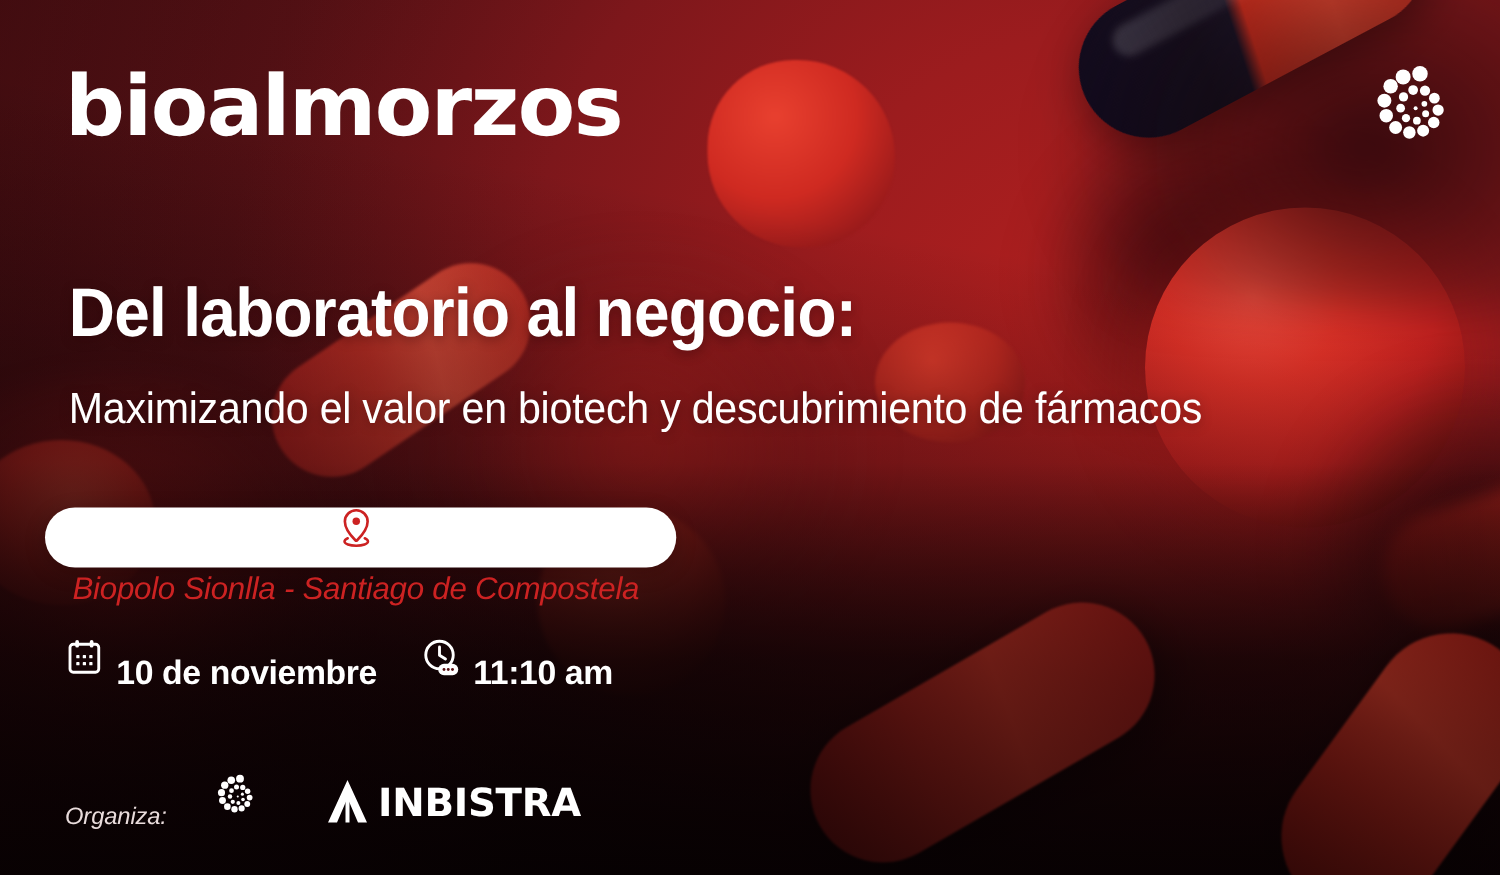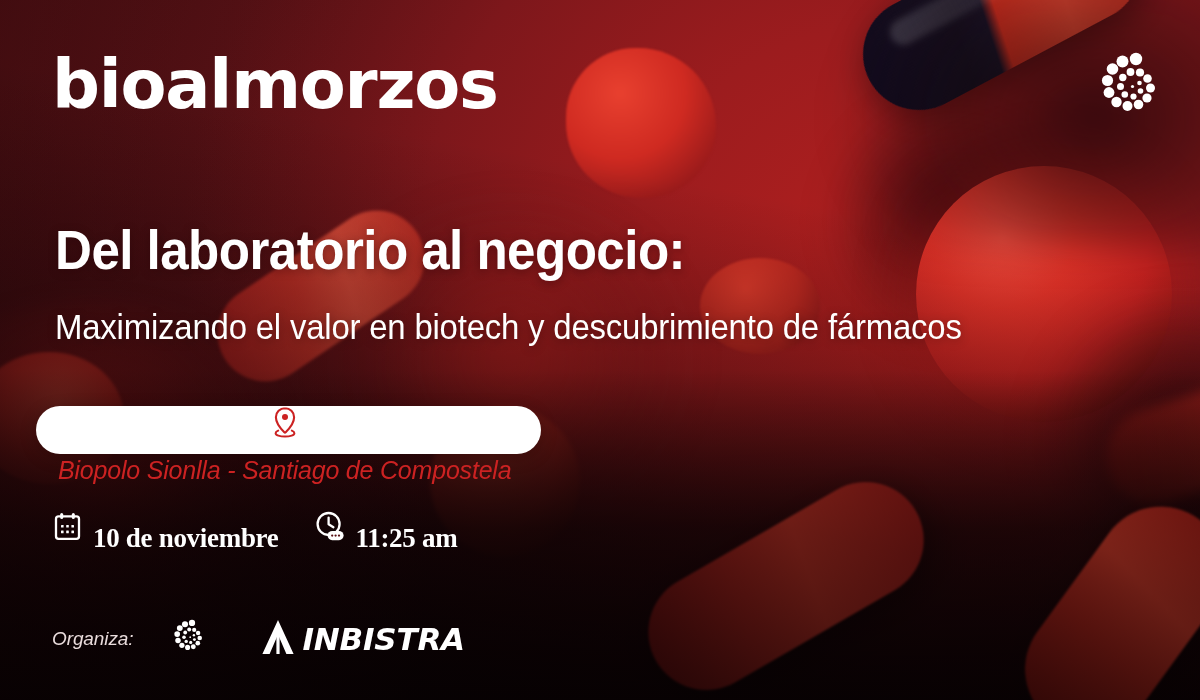"10 de noviembre" .when-text { font-family: Liberation Serif, serif -> Liberation Sans, sans-serif }
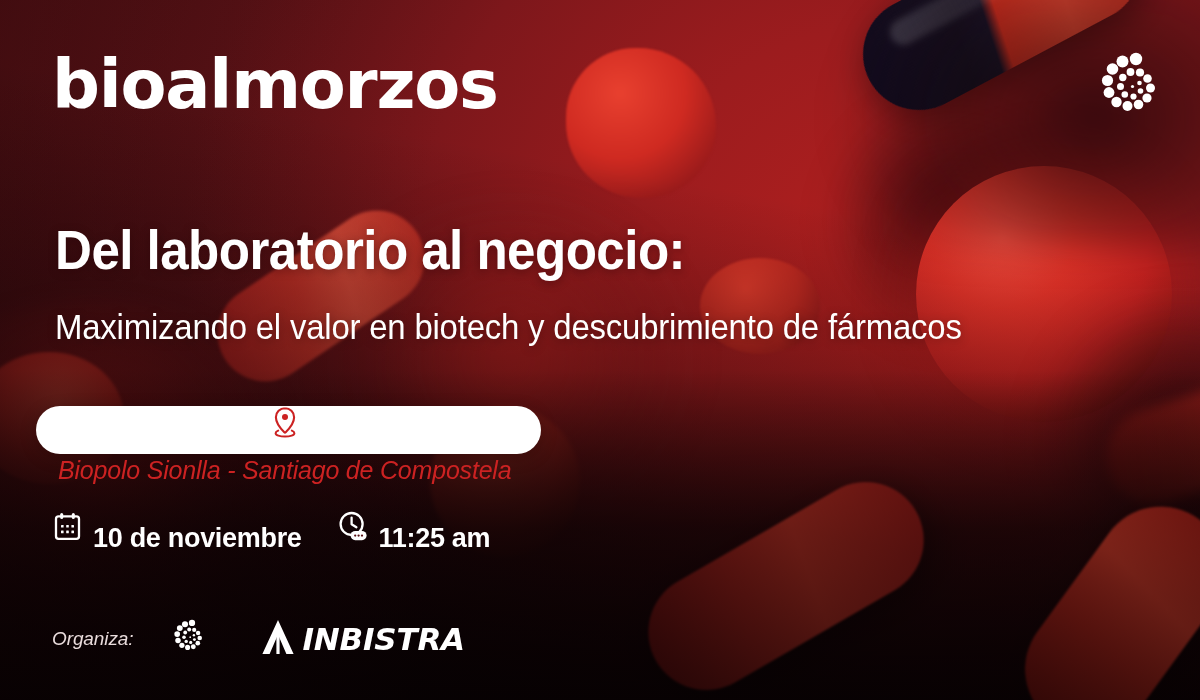"11:25 am" span.when-text { text: 11:25 -> 11:10 }
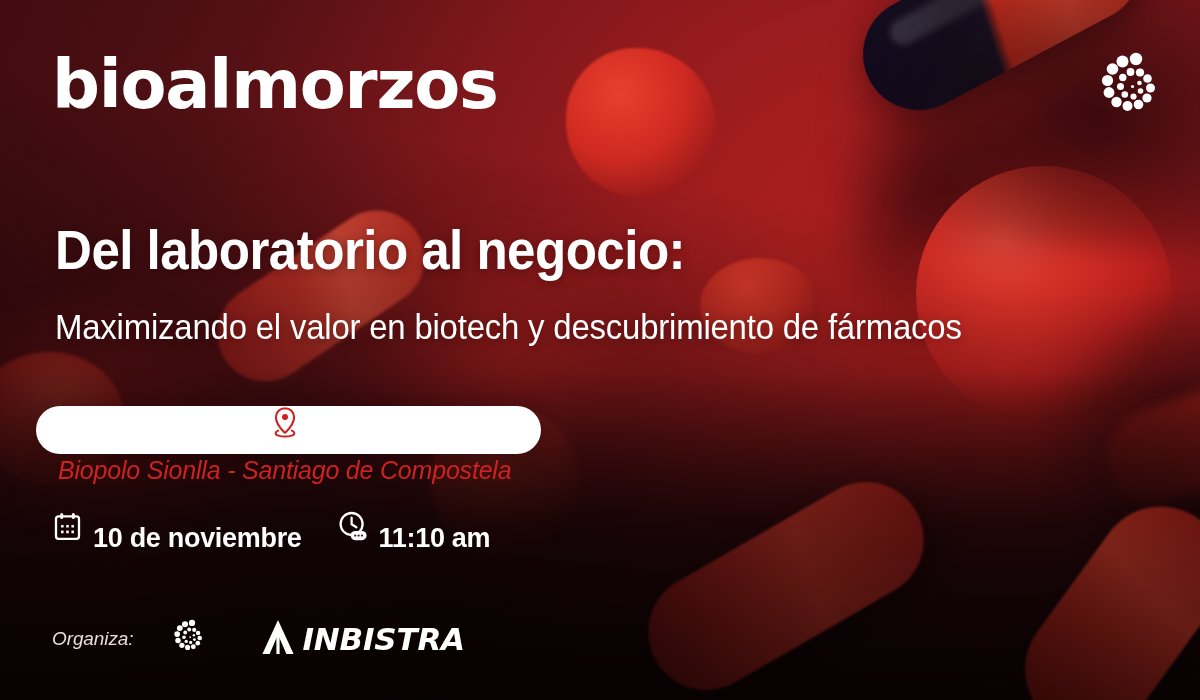"Organiza:" .footer { align-items: center -> flex-end }
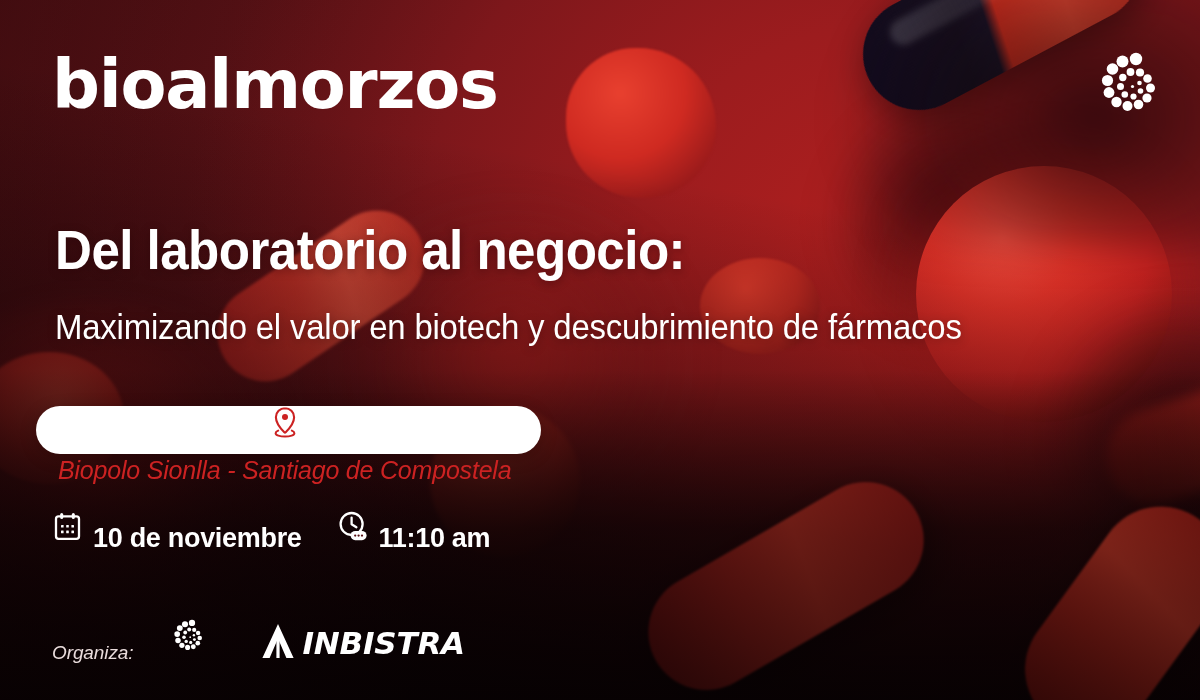"INBISTRA" .logo-inbistra { font-style: italic -> none }
